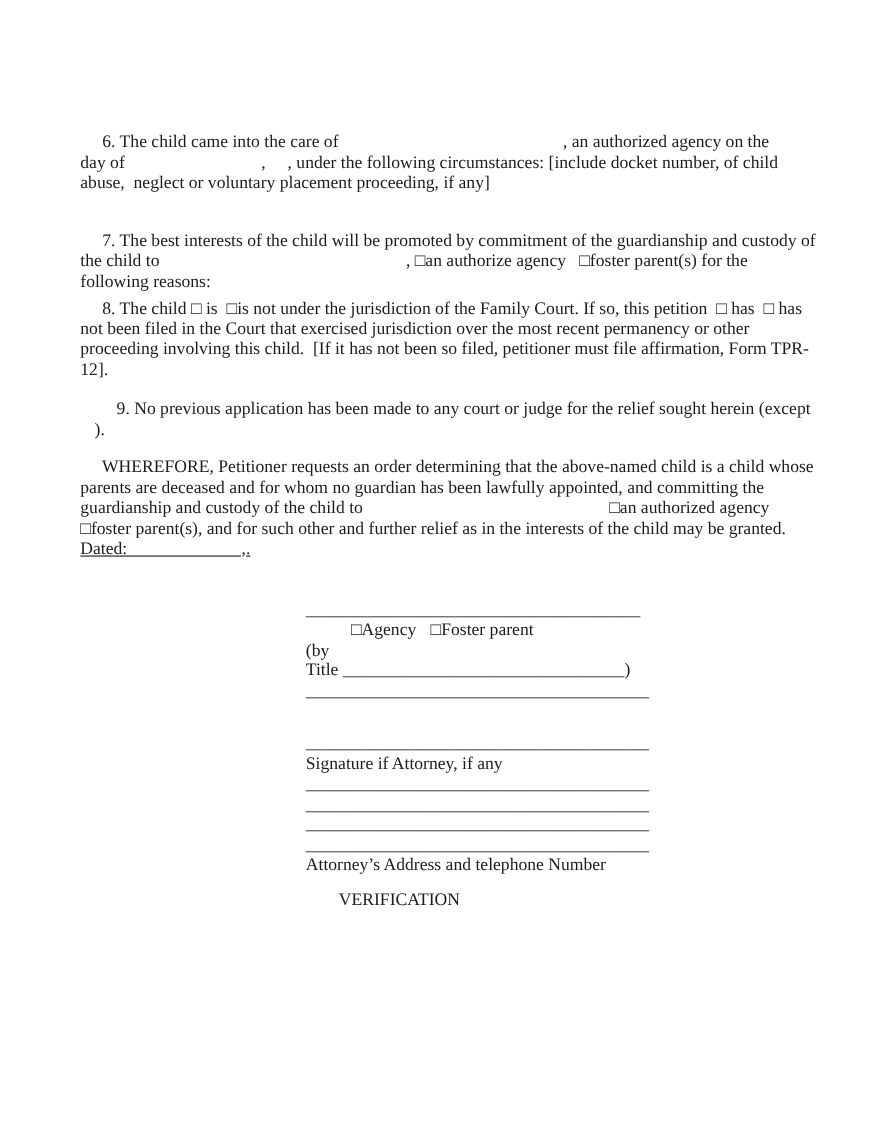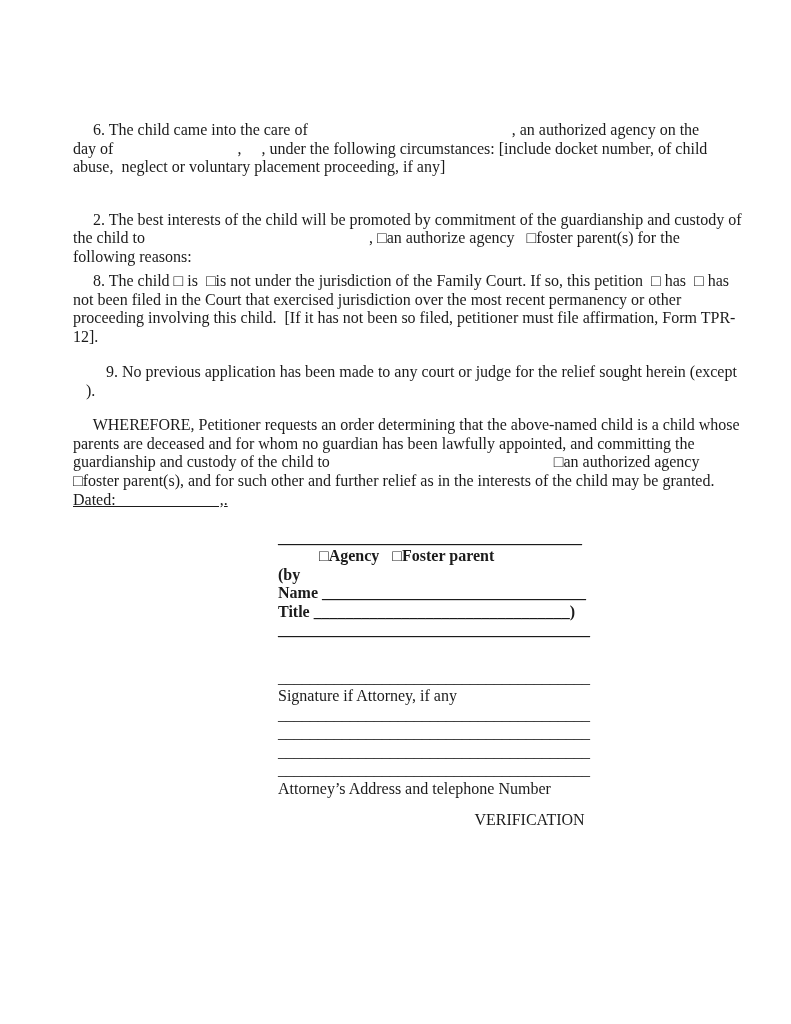"2. The best interests of" div.para { text: 2 -> 7 }
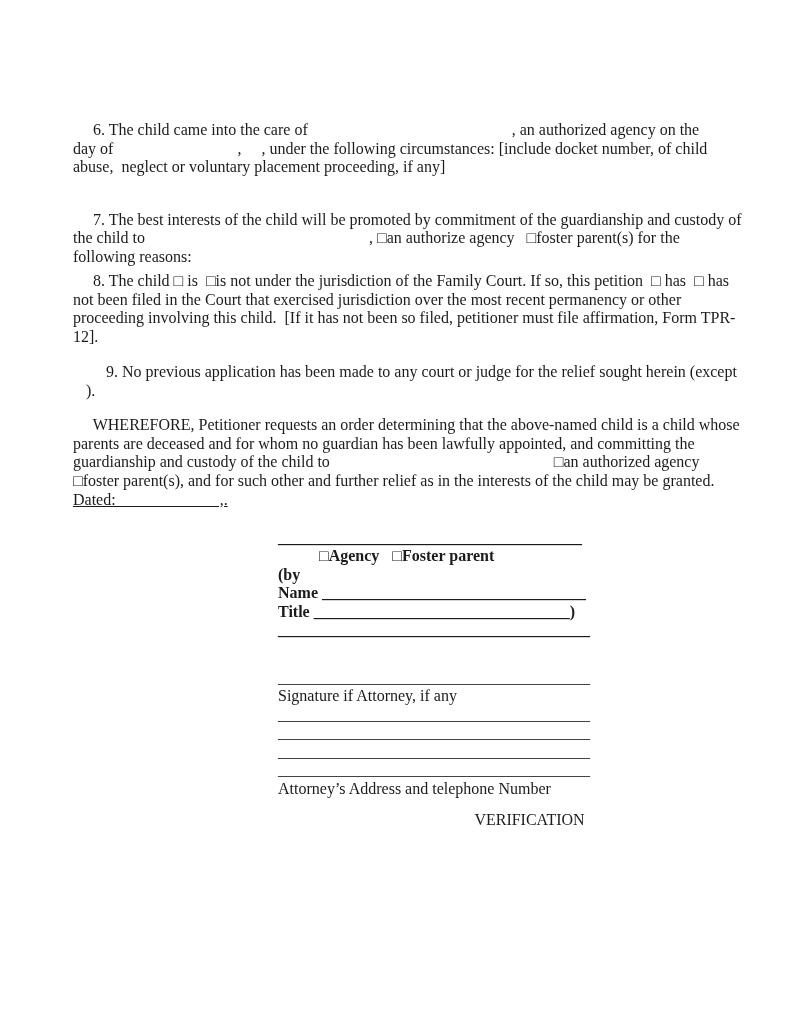"______________________________________" .sig-block { font-weight: bold -> none; margin-top: 19px -> 36px }
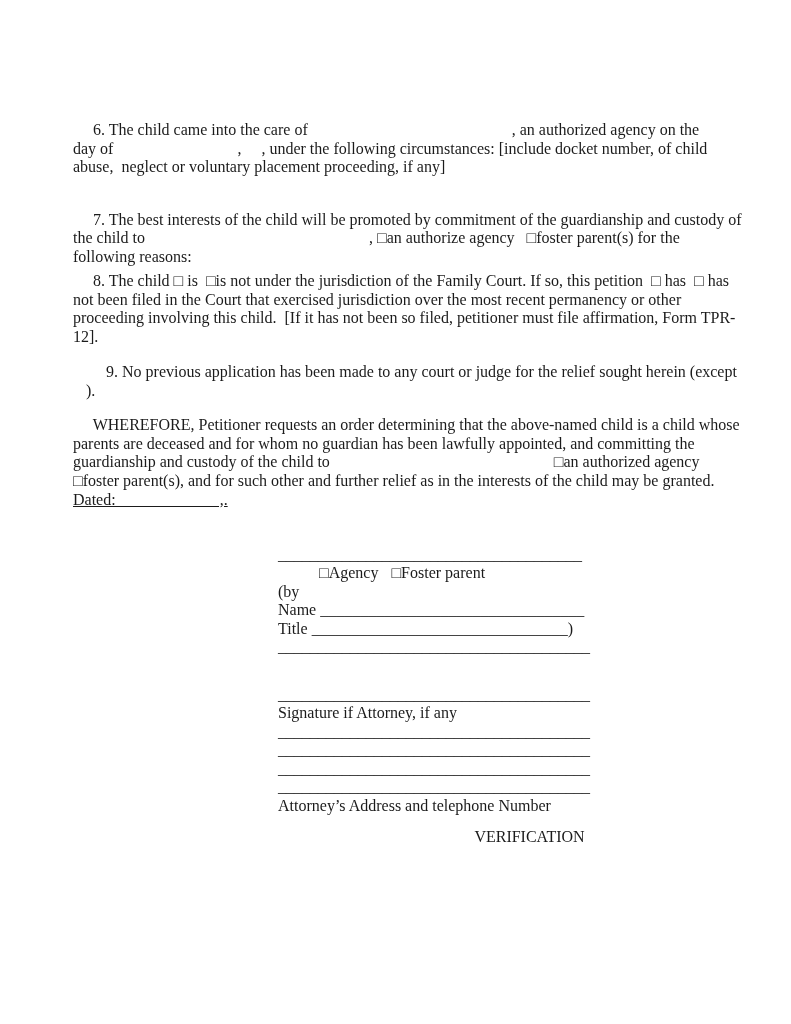"Name _________________________________" div.line-row { html: <div>Name _________________________________</div> -> none }
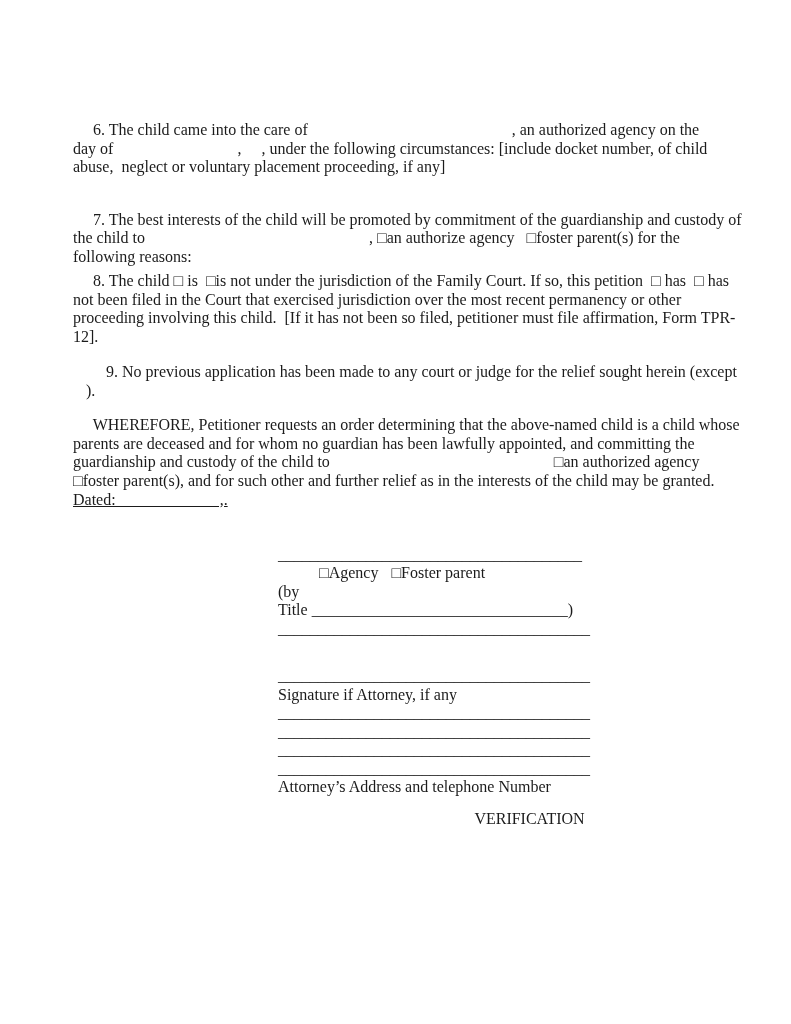"VERIFICATION" .verification { text-align: center -> none }
